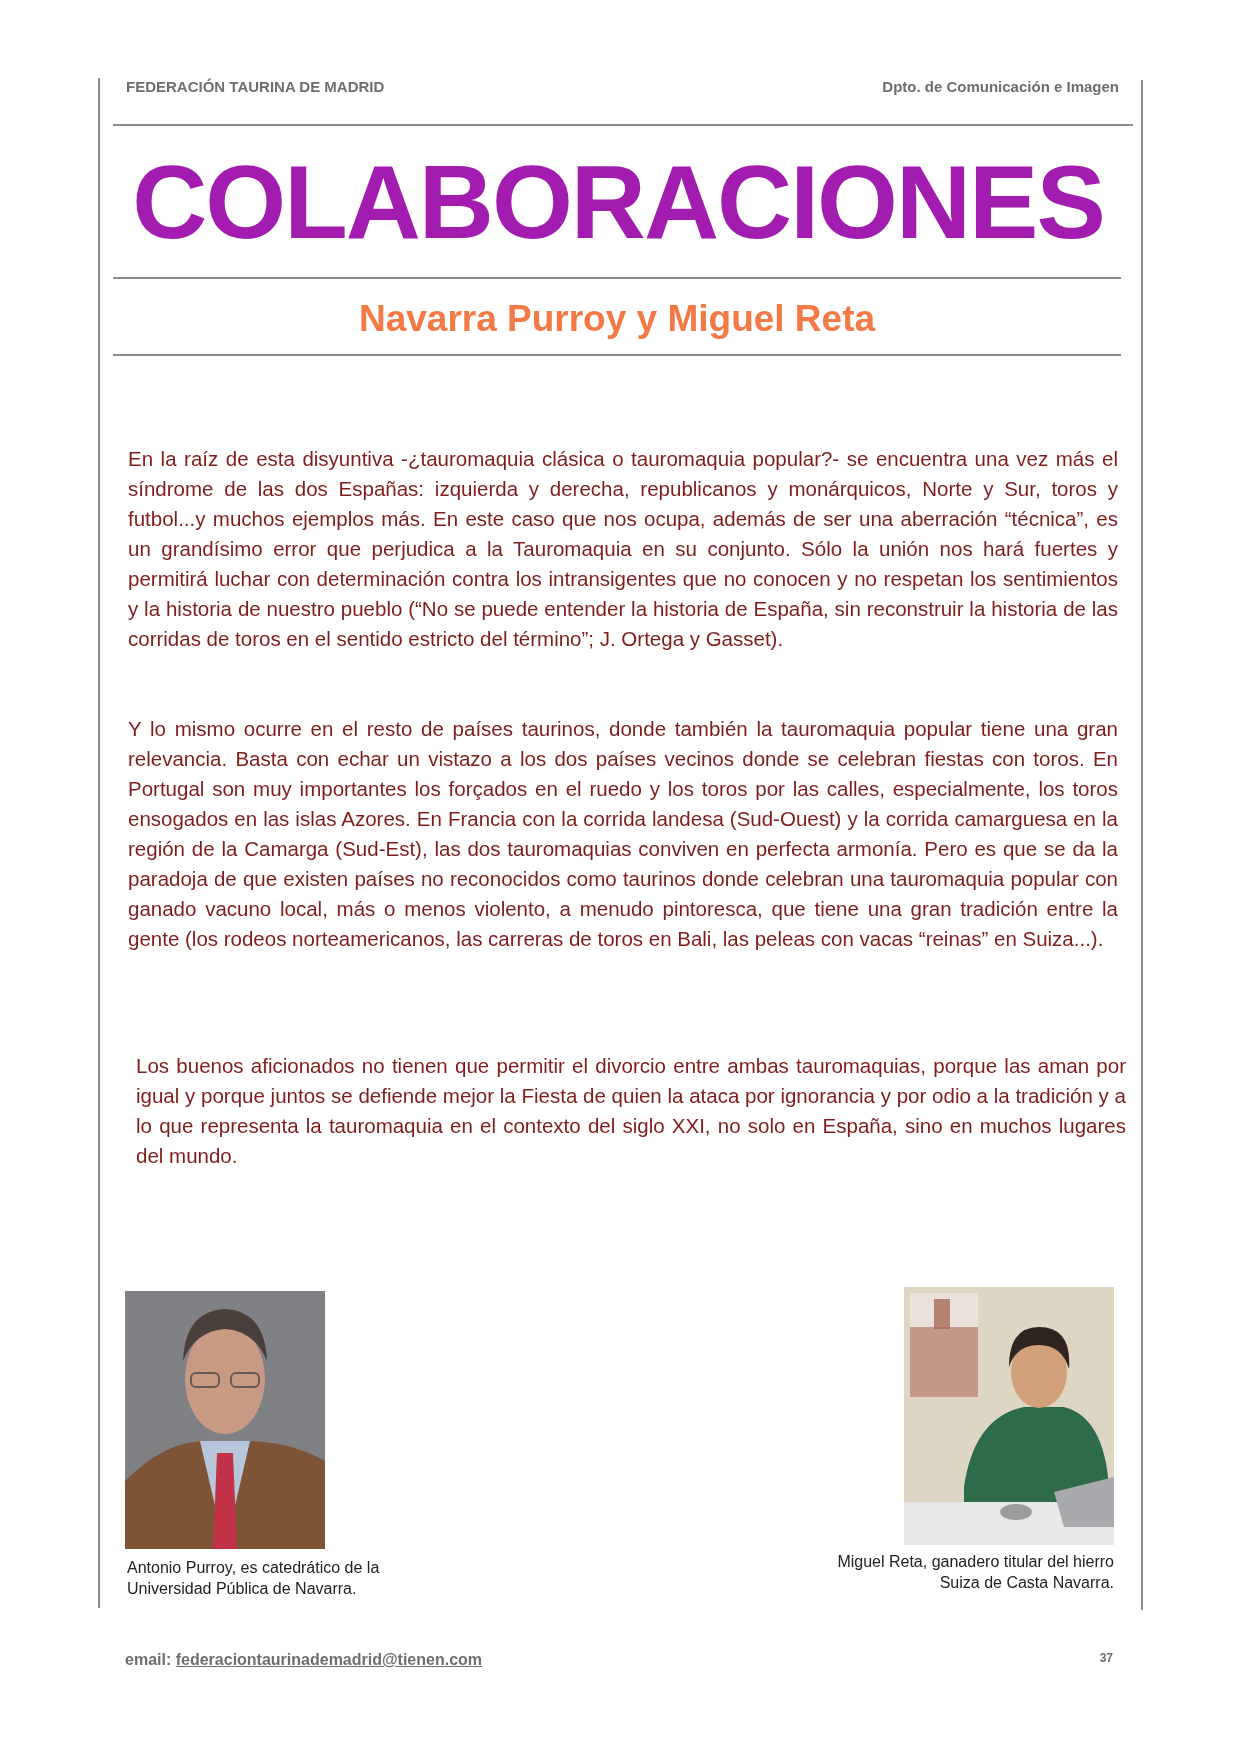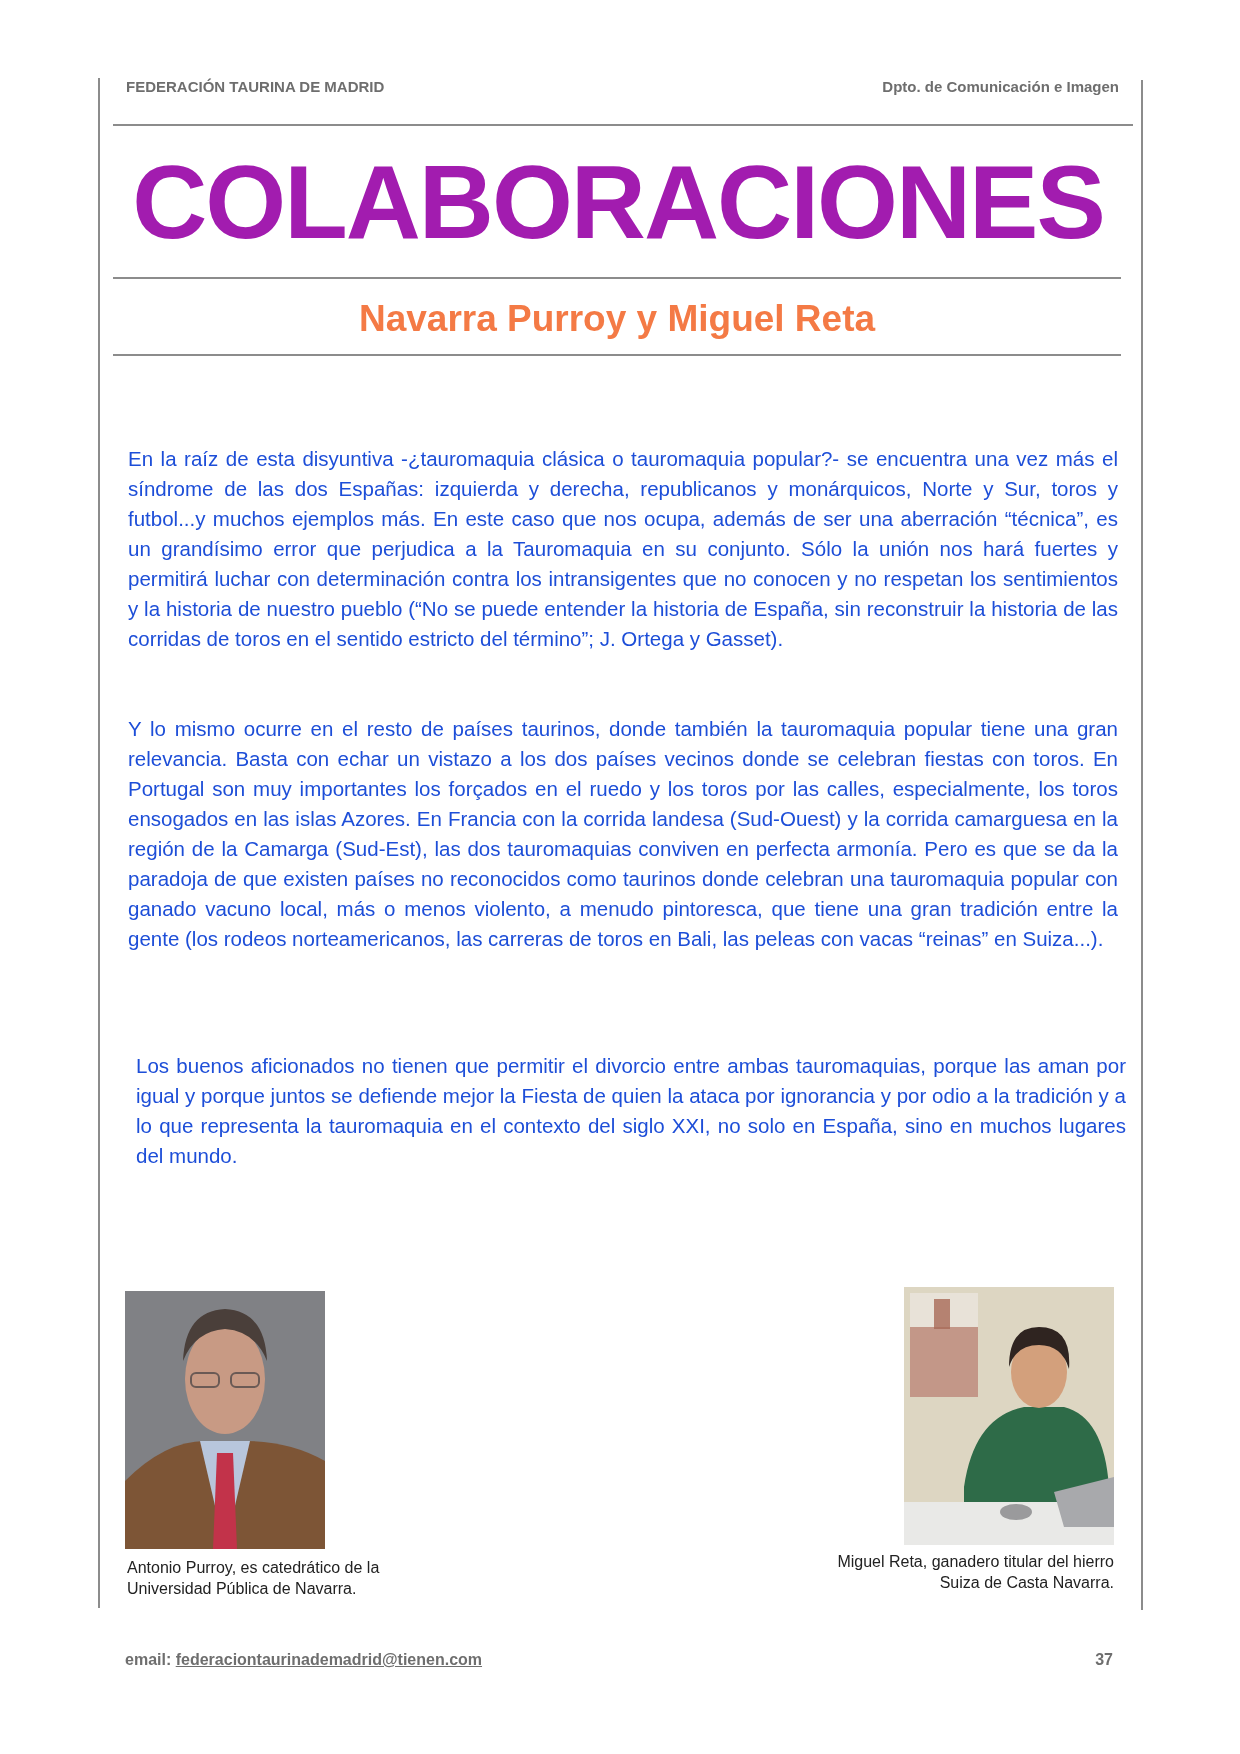"En la raíz de esta" .body-text { color: #1d4ed8 -> #7f1d1d }
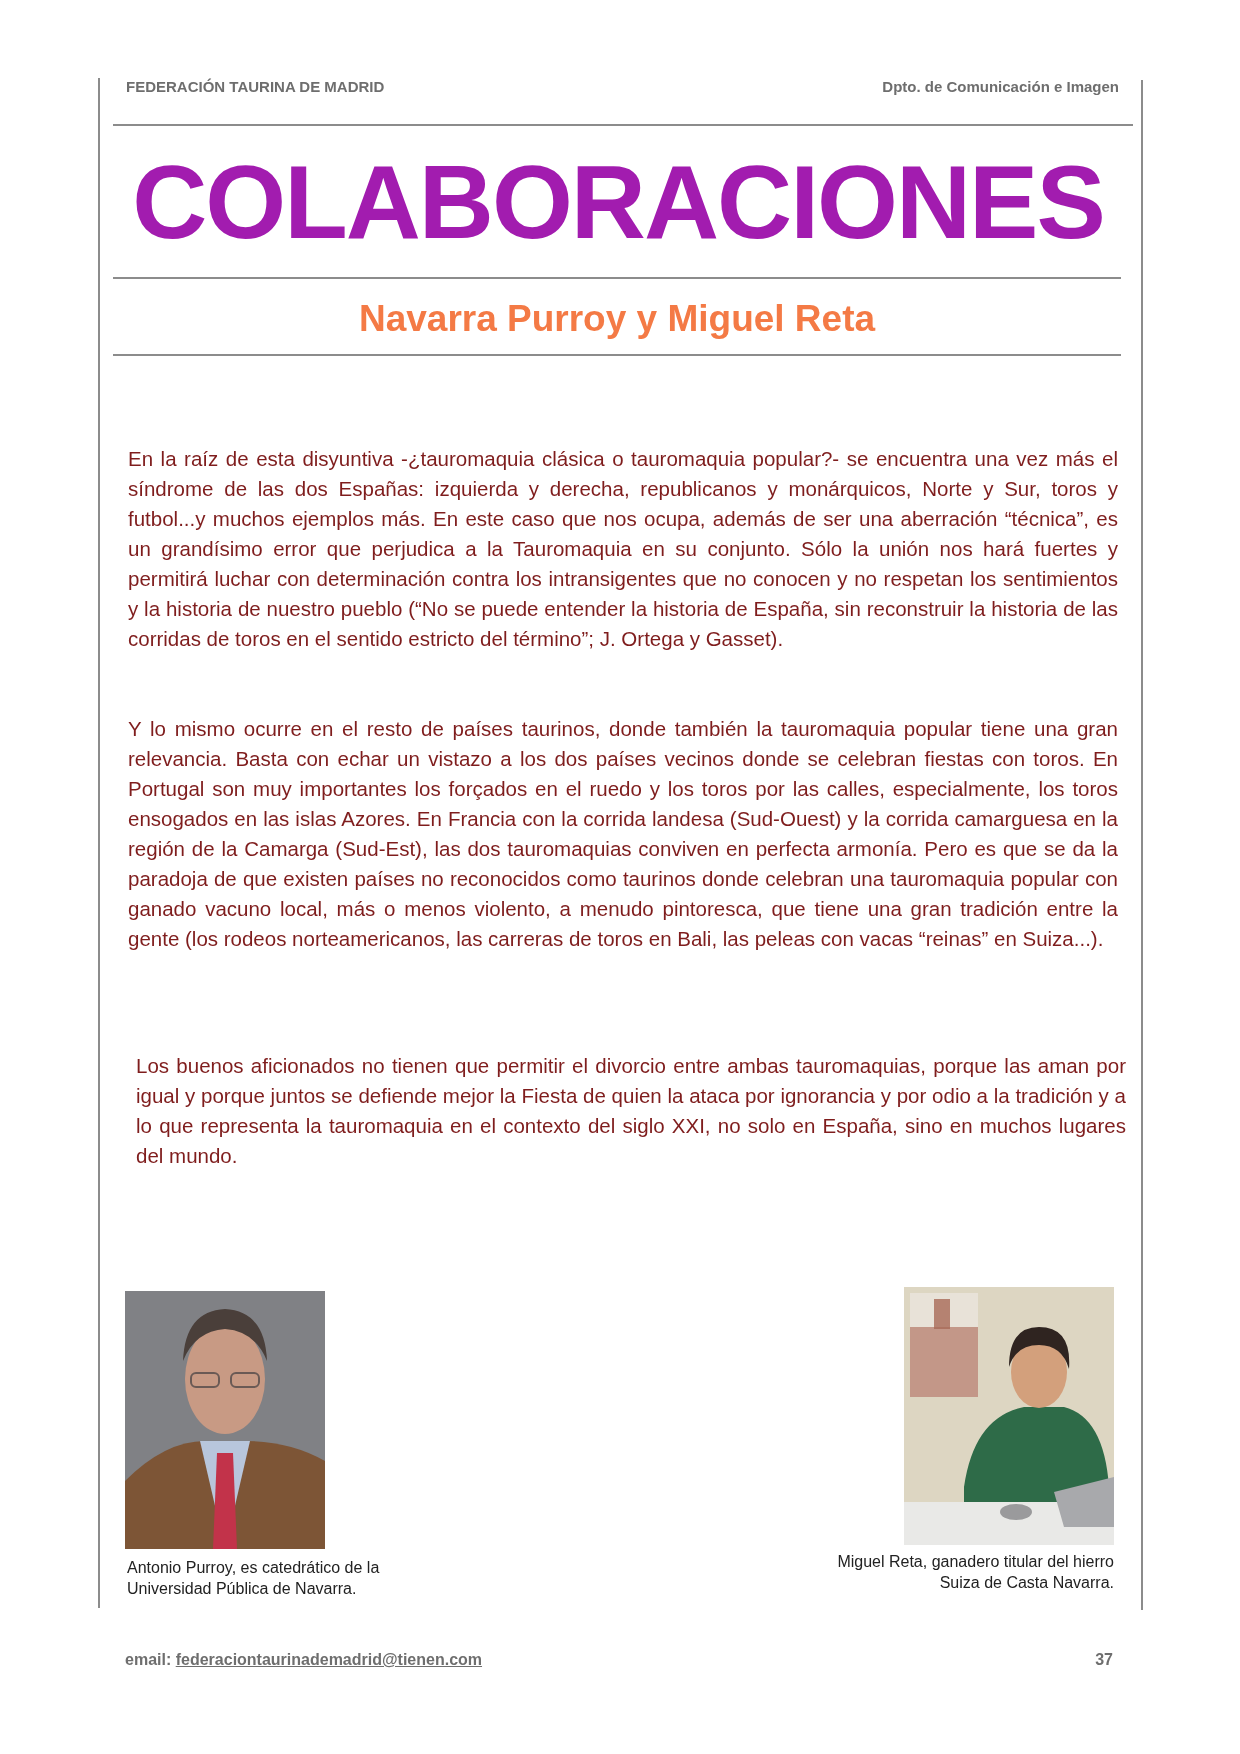"37" .footer-right { font-size: 16px -> 12px }
